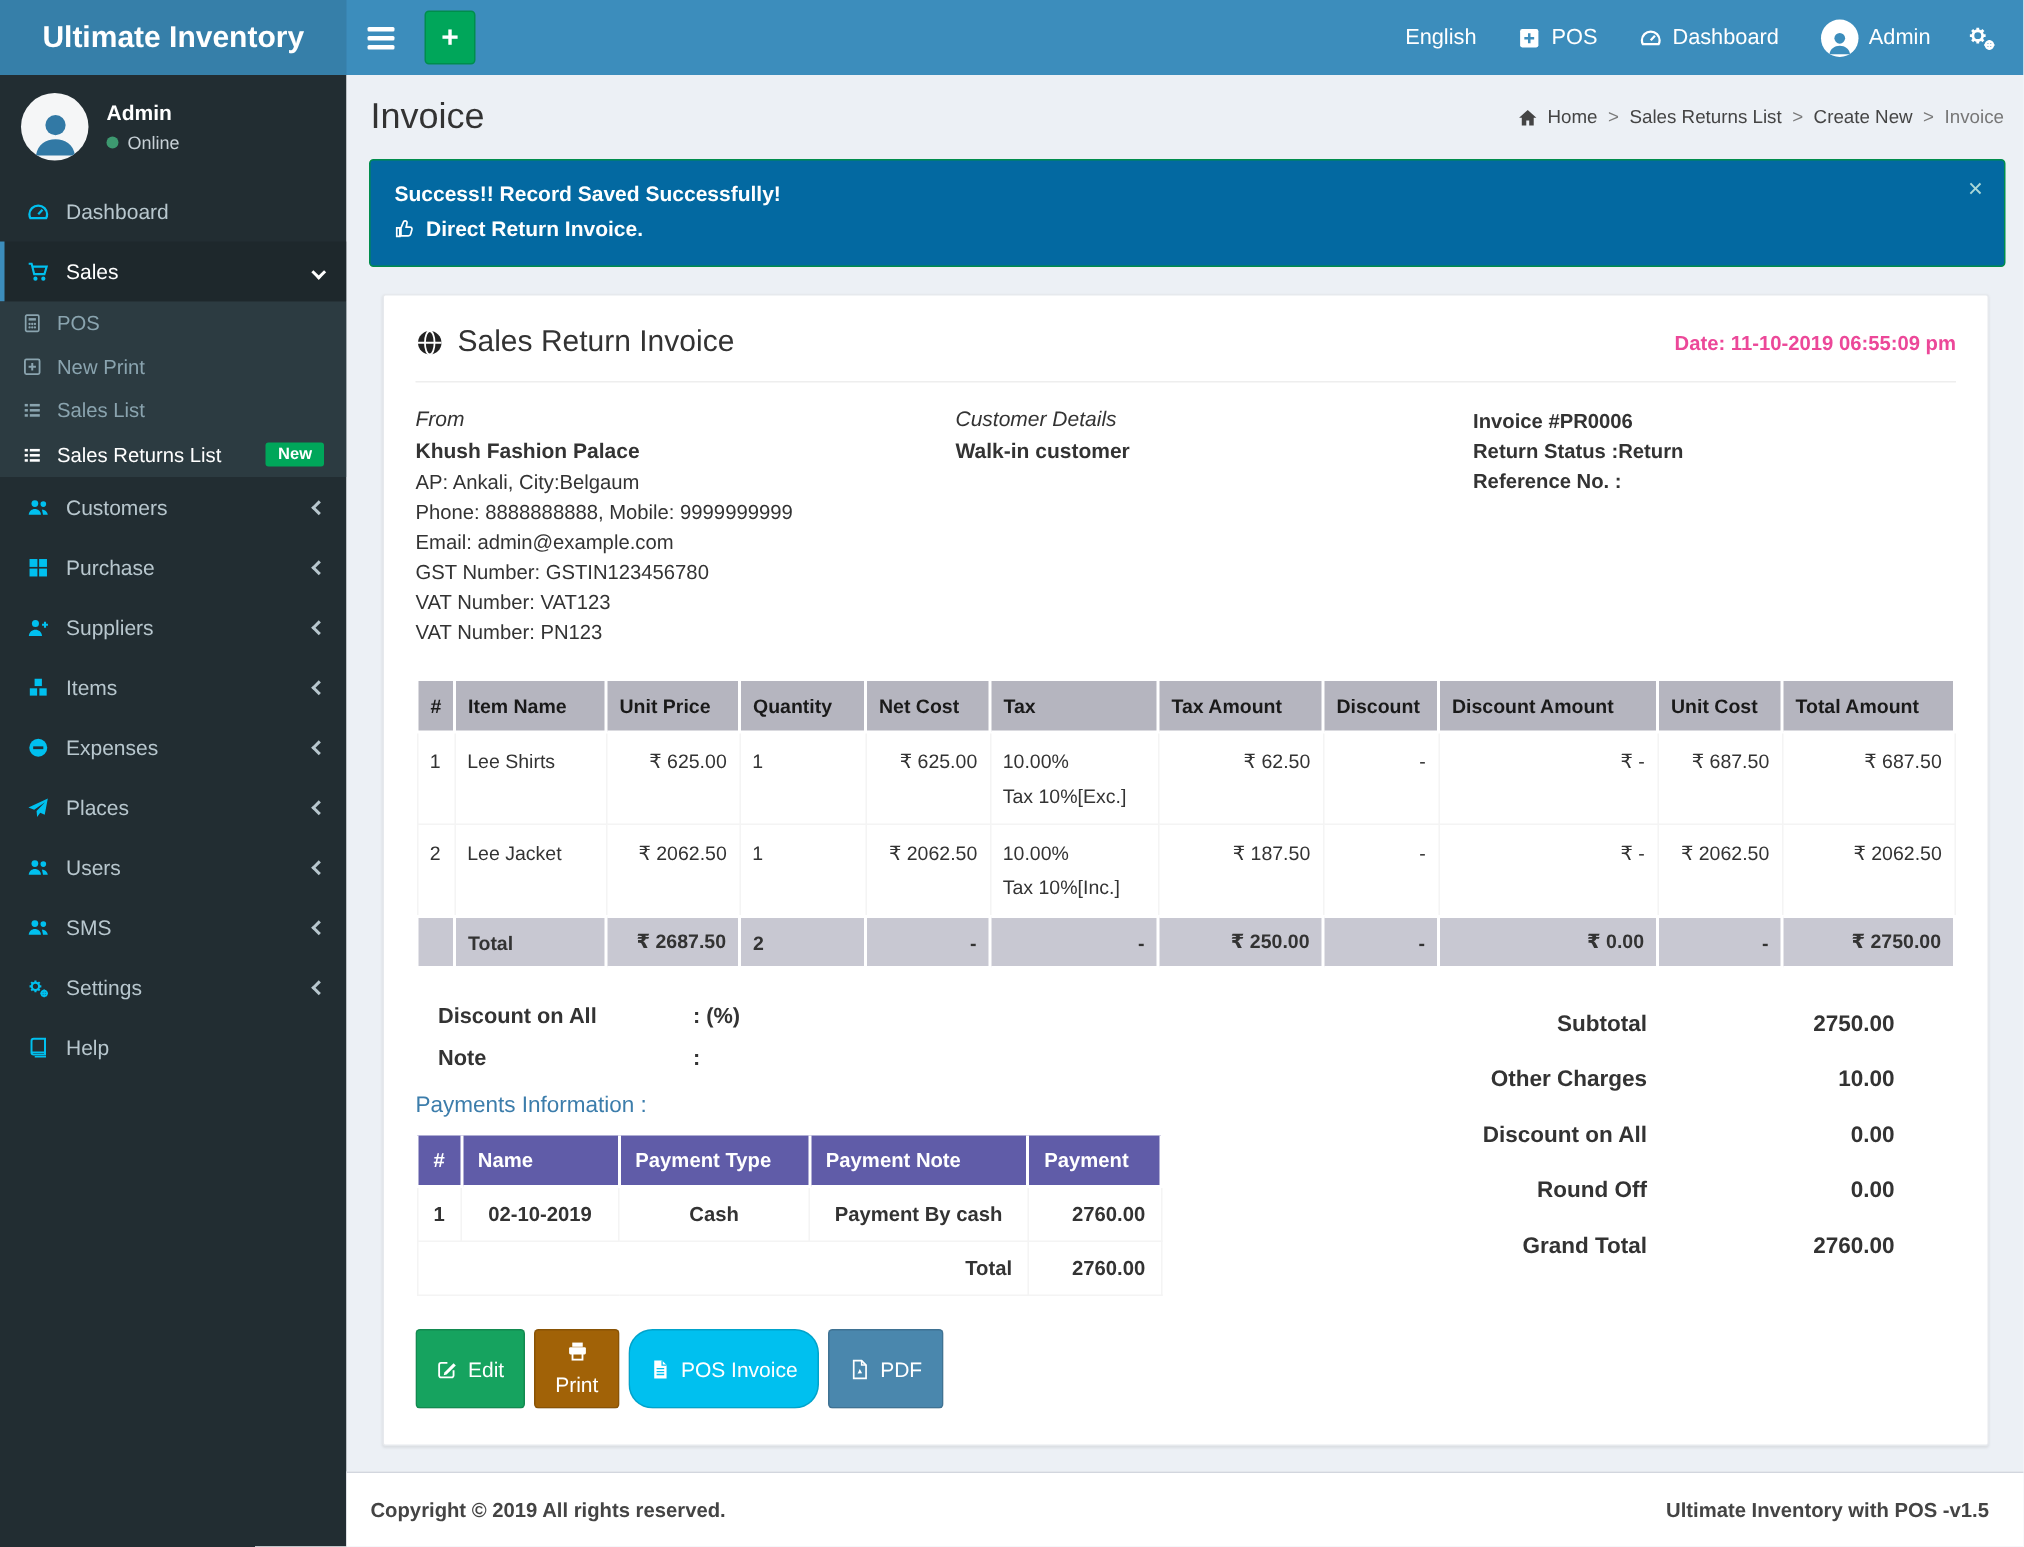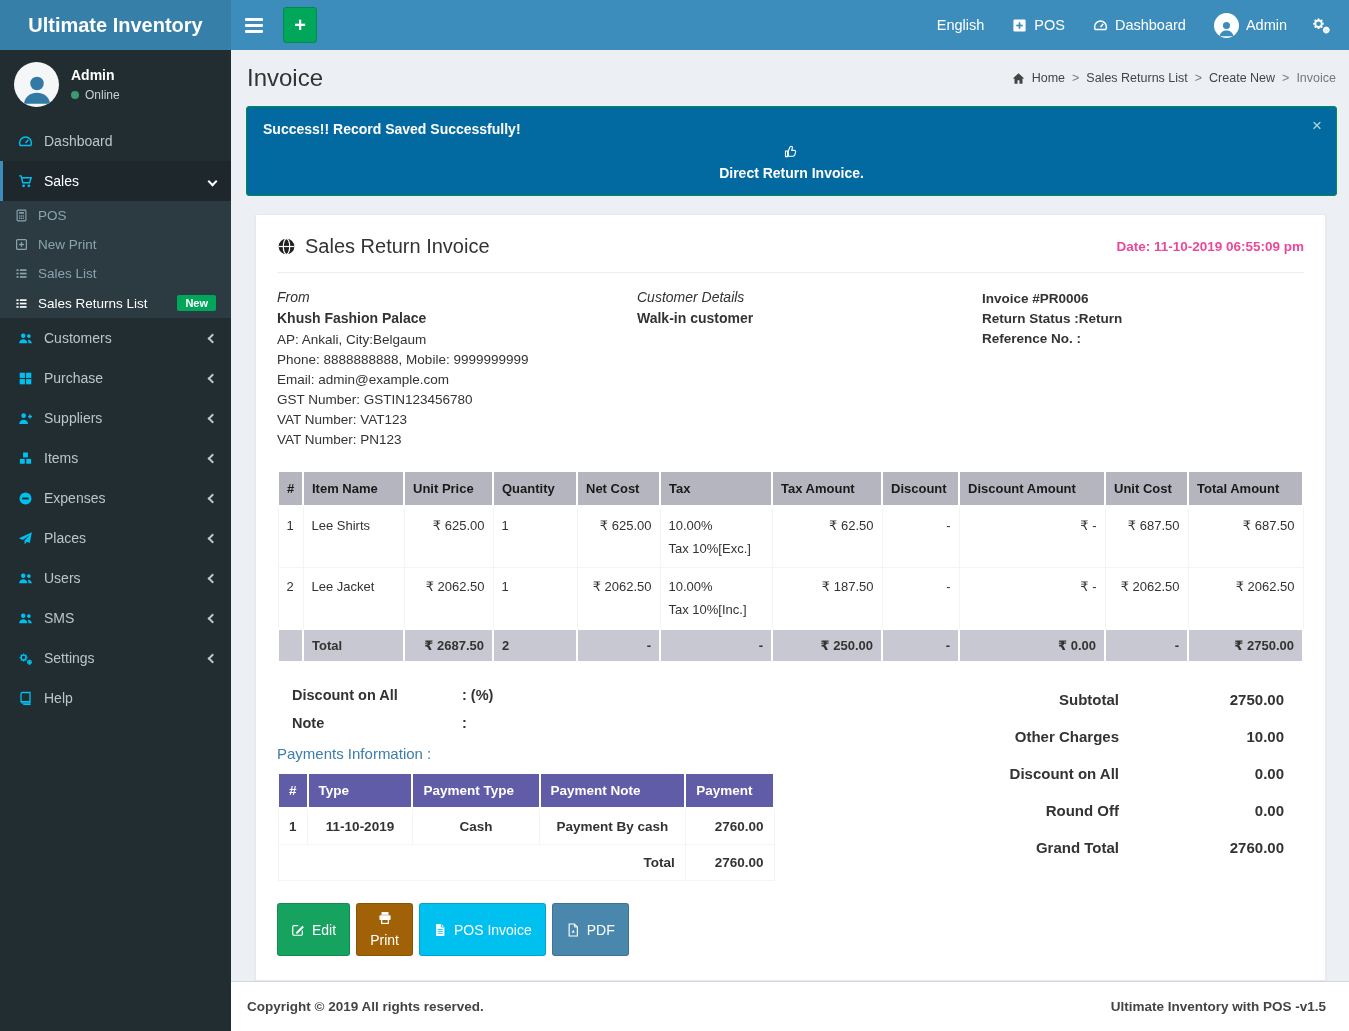"Direct Return Invoice." .alert .l2 { flex-direction: column -> none }
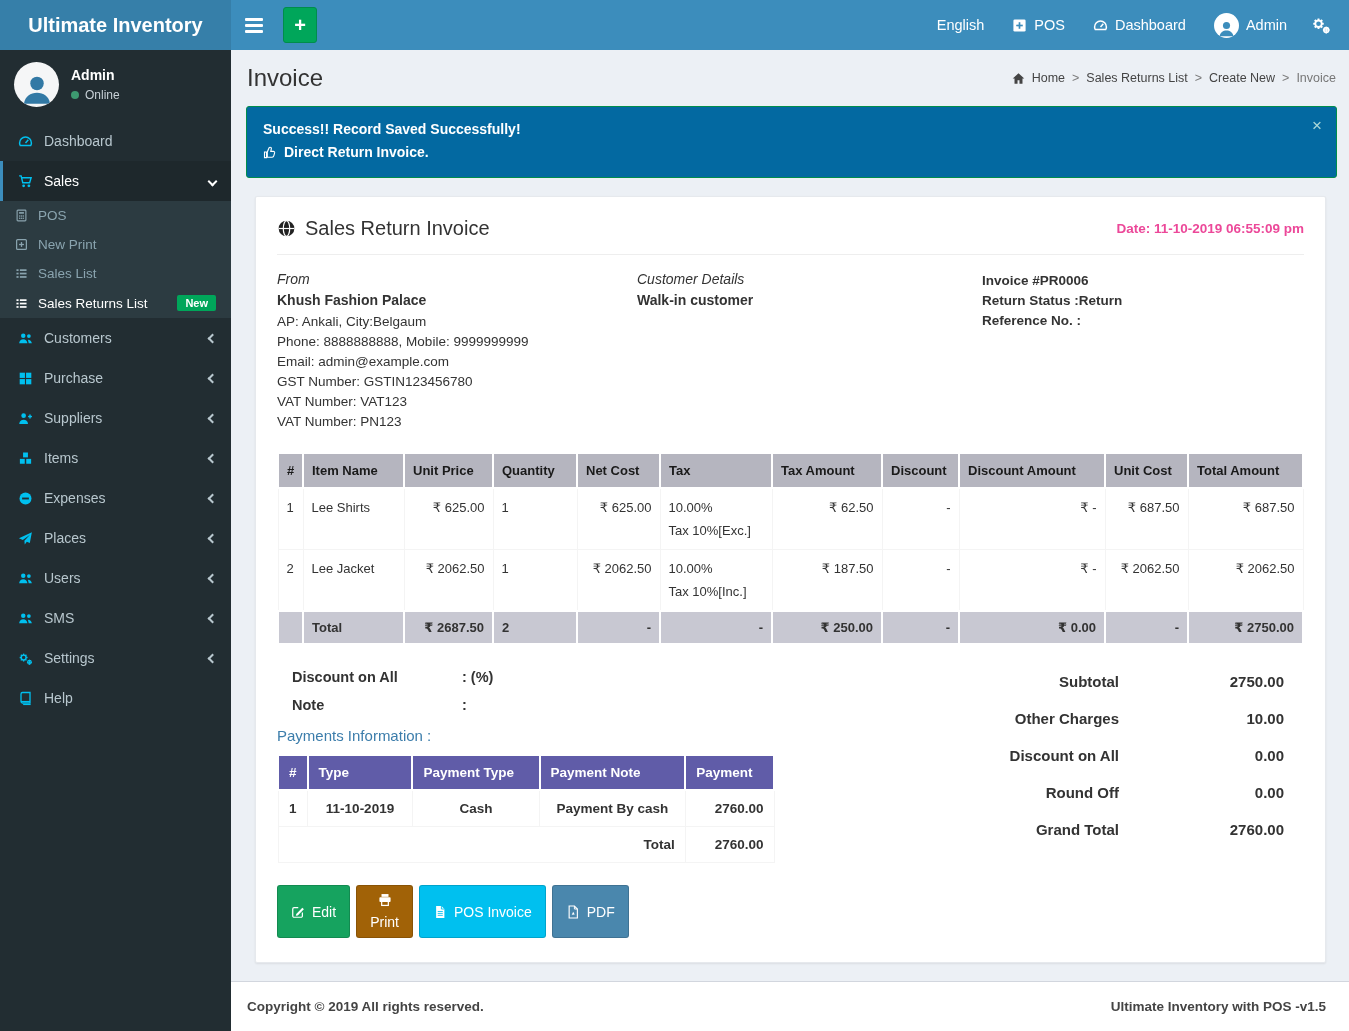"Subtotal" .summary { margin-right: 20px -> 41px }
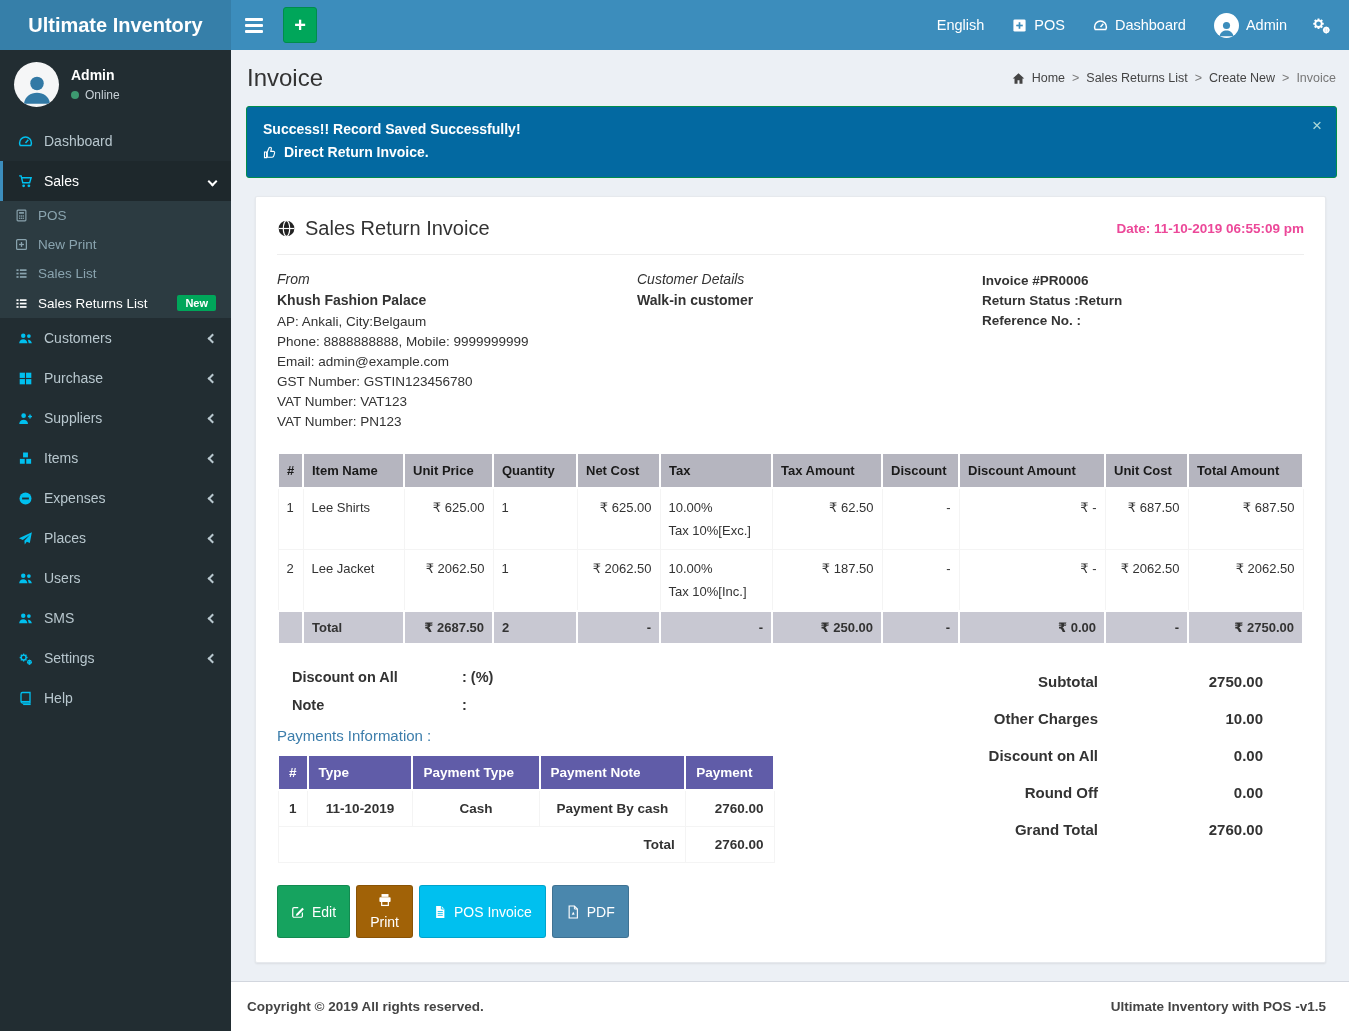"Type" th { text: Type -> Name }
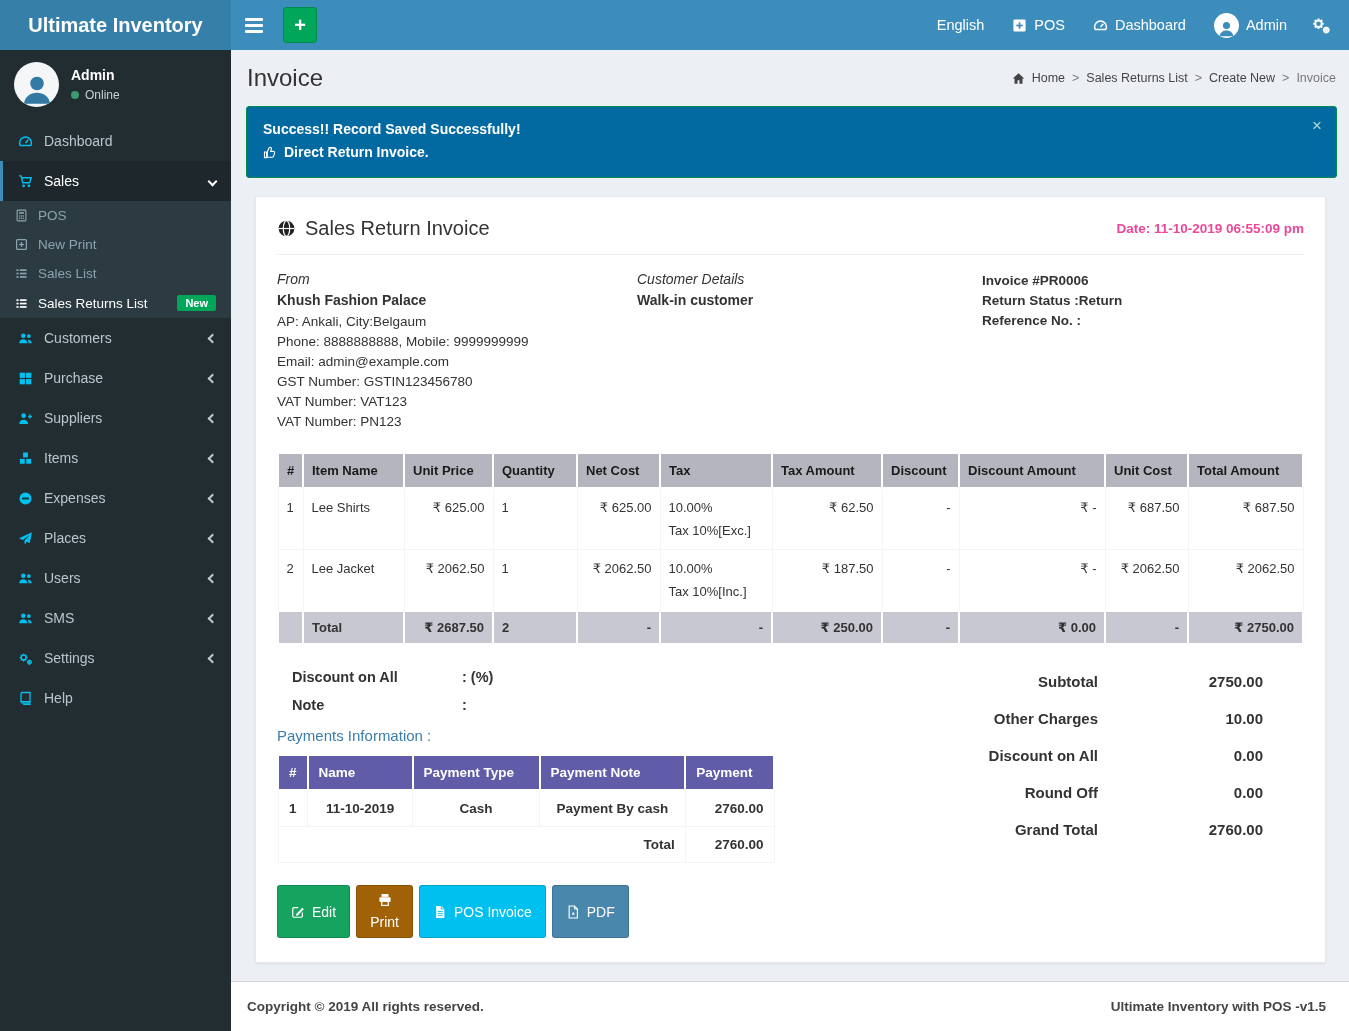"11-10-2019" td { text: 11-10-2019 -> 02-10-2019 }
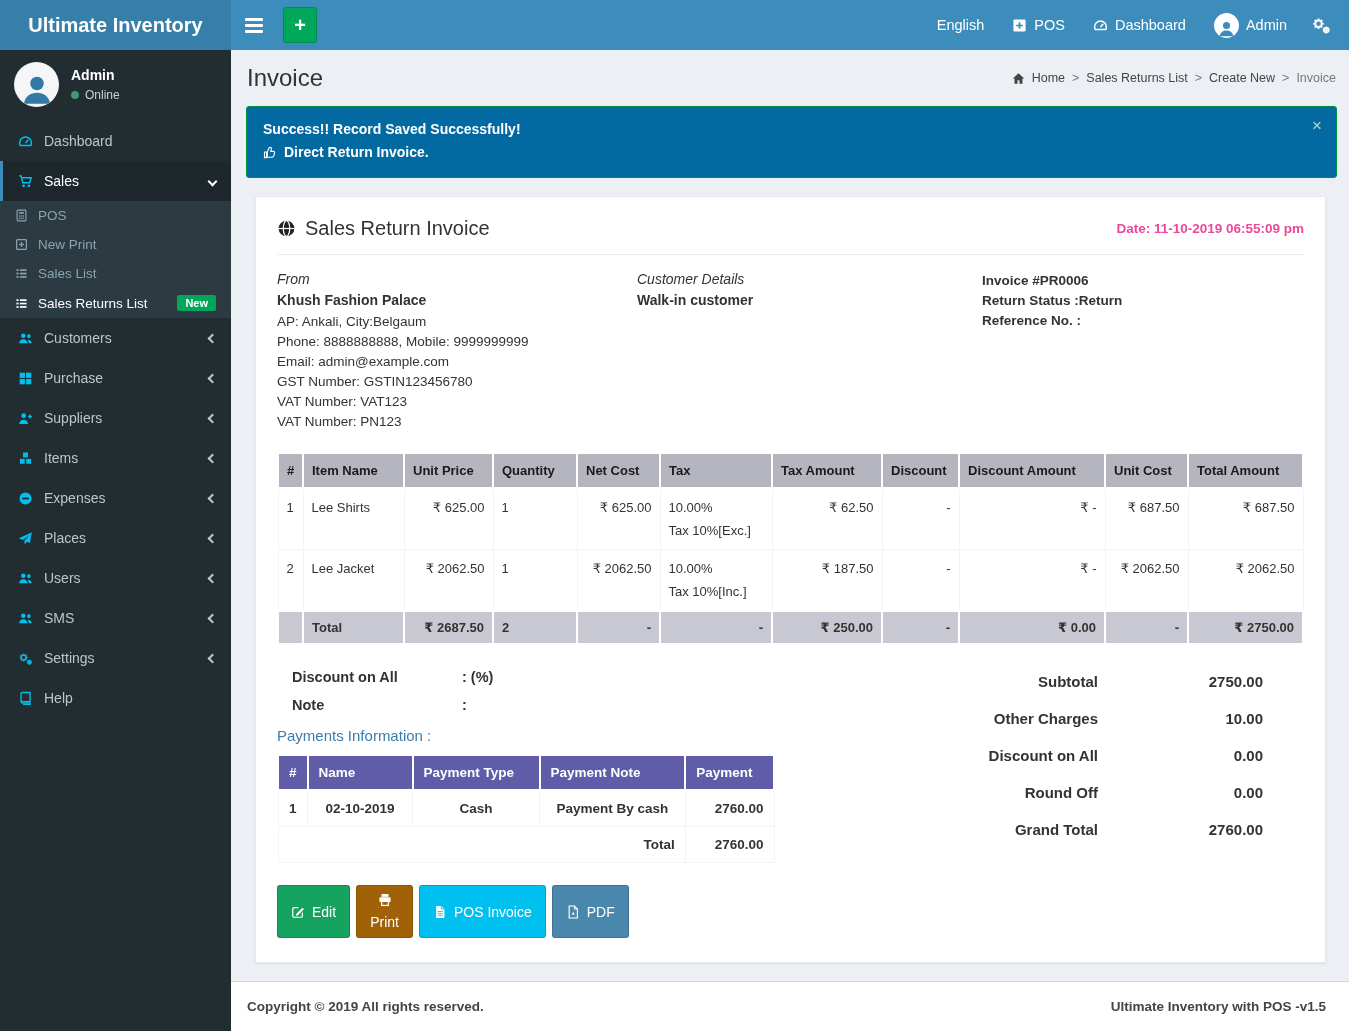"POS Invoice" .btn-pos { border-radius: none -> 16px }
